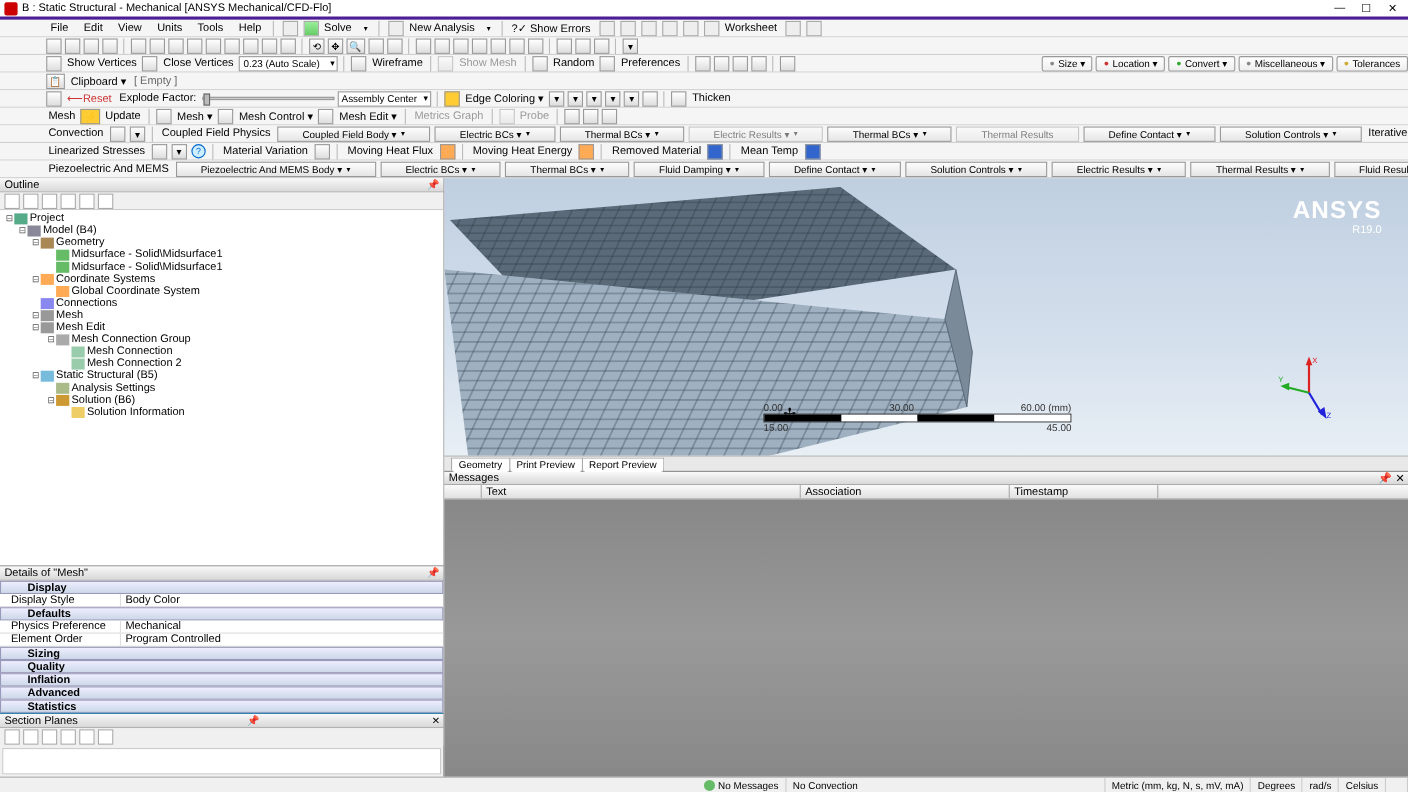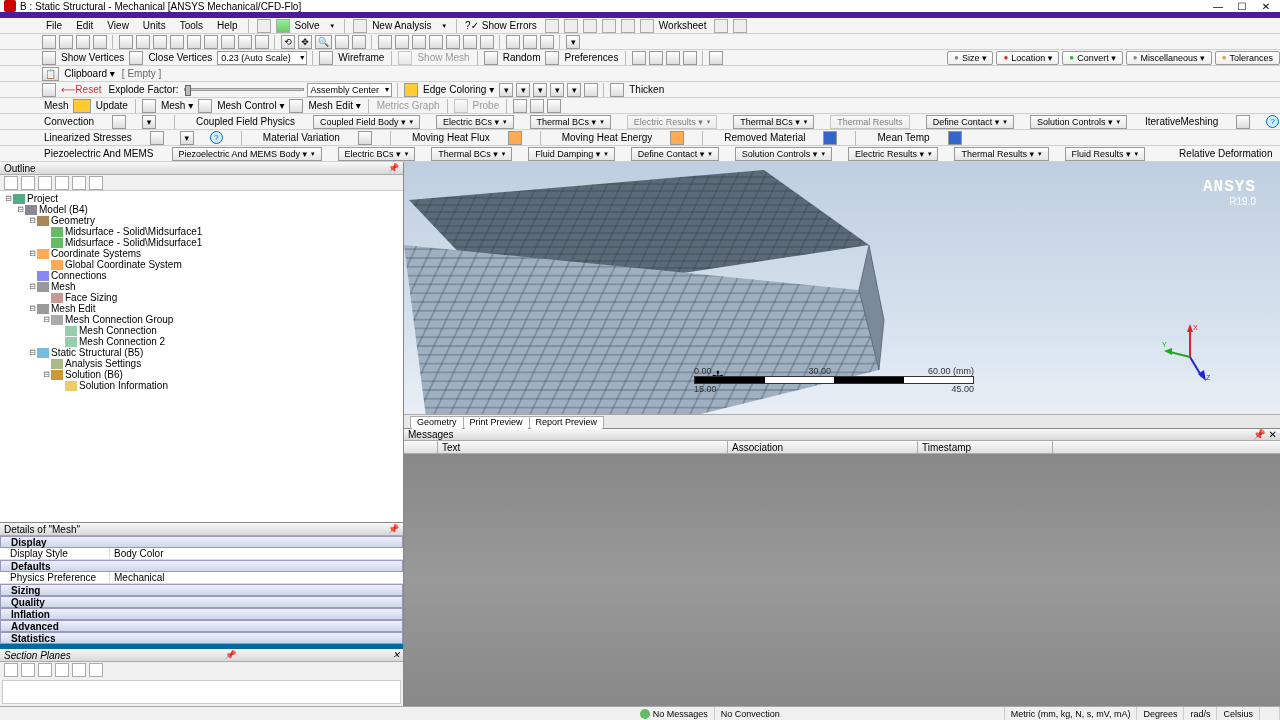"B : Static Structural -" .titlebar { border-bottom: 6px solid #4c1d95 -> 3px solid #4c1d95 }
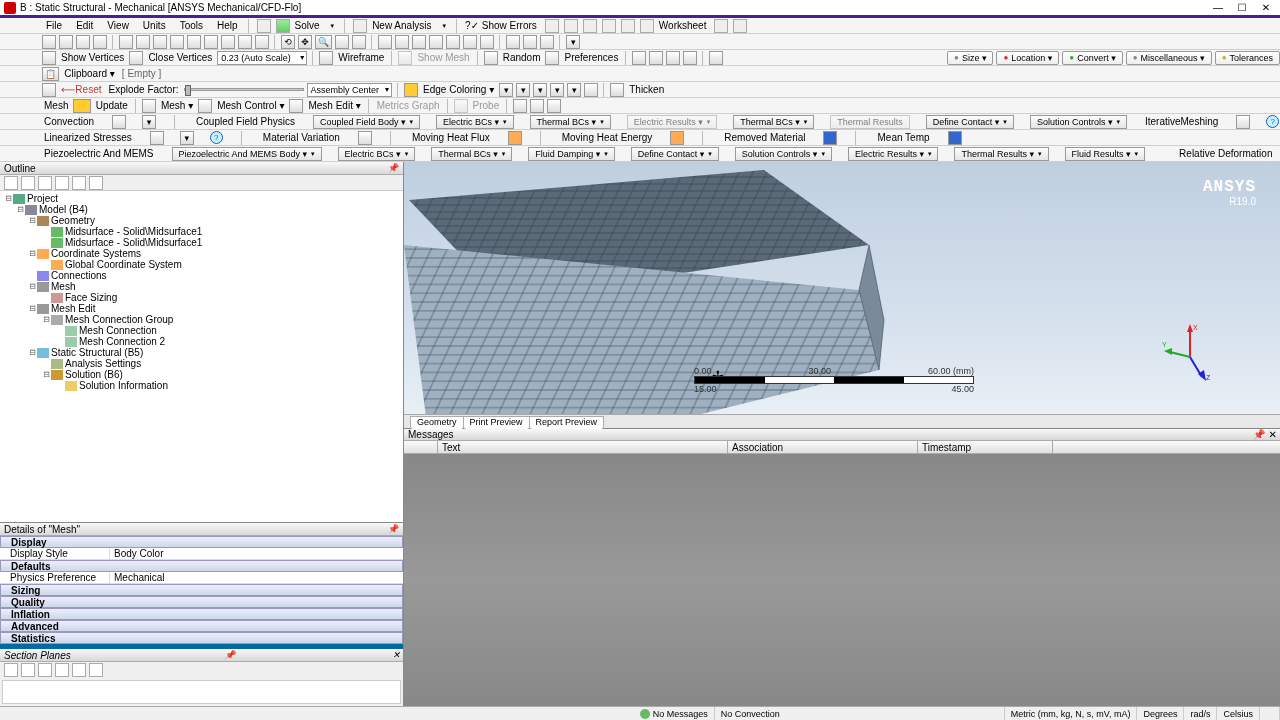"Convection" .ribbon { gap: 16px -> 4px }
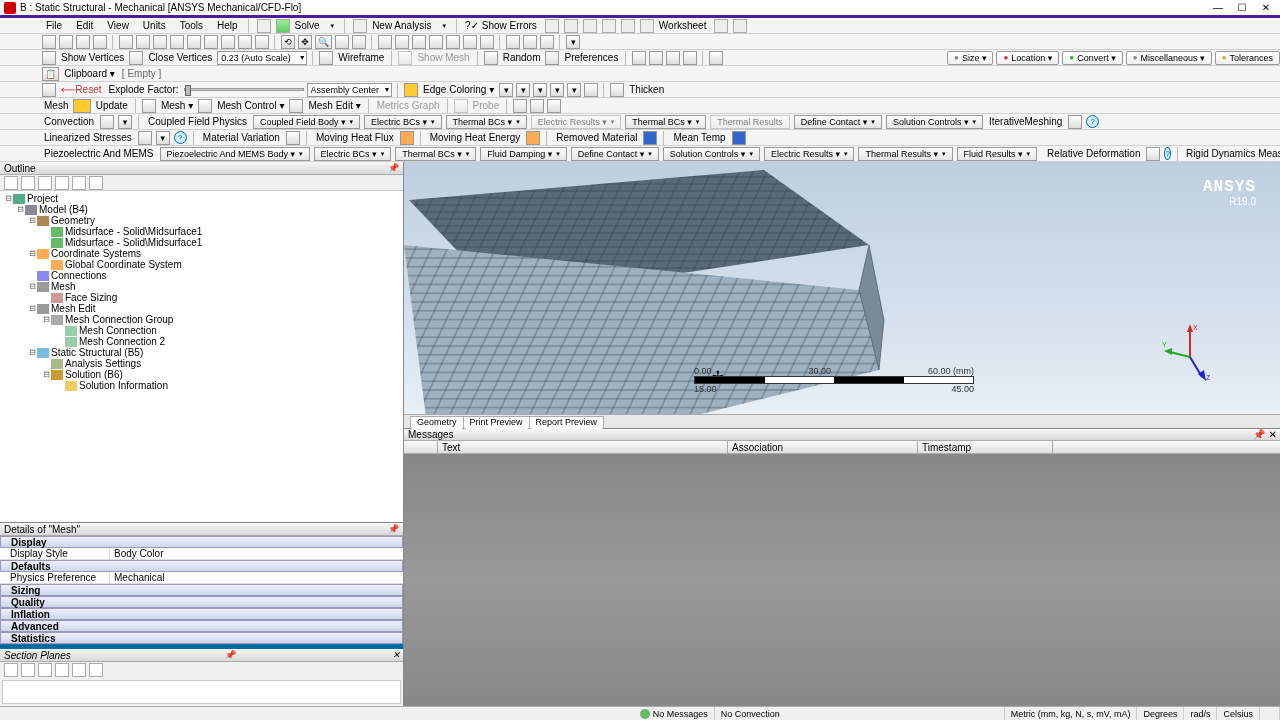"Coupled Field Body ▾" .rbtn { padding: 0 6px -> 0 22px }
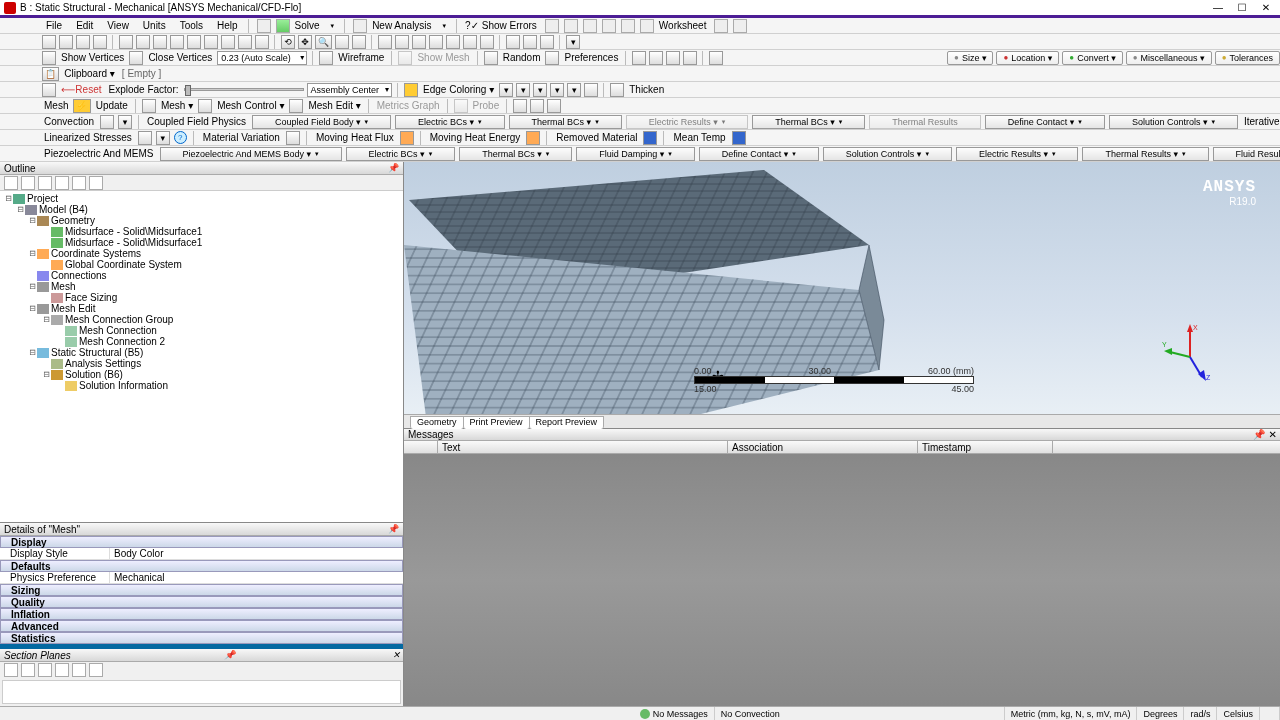"ANSYS" .brand .b1 { font-family: Liberation Mono, monospace -> none; font-size: 16px -> 22px }
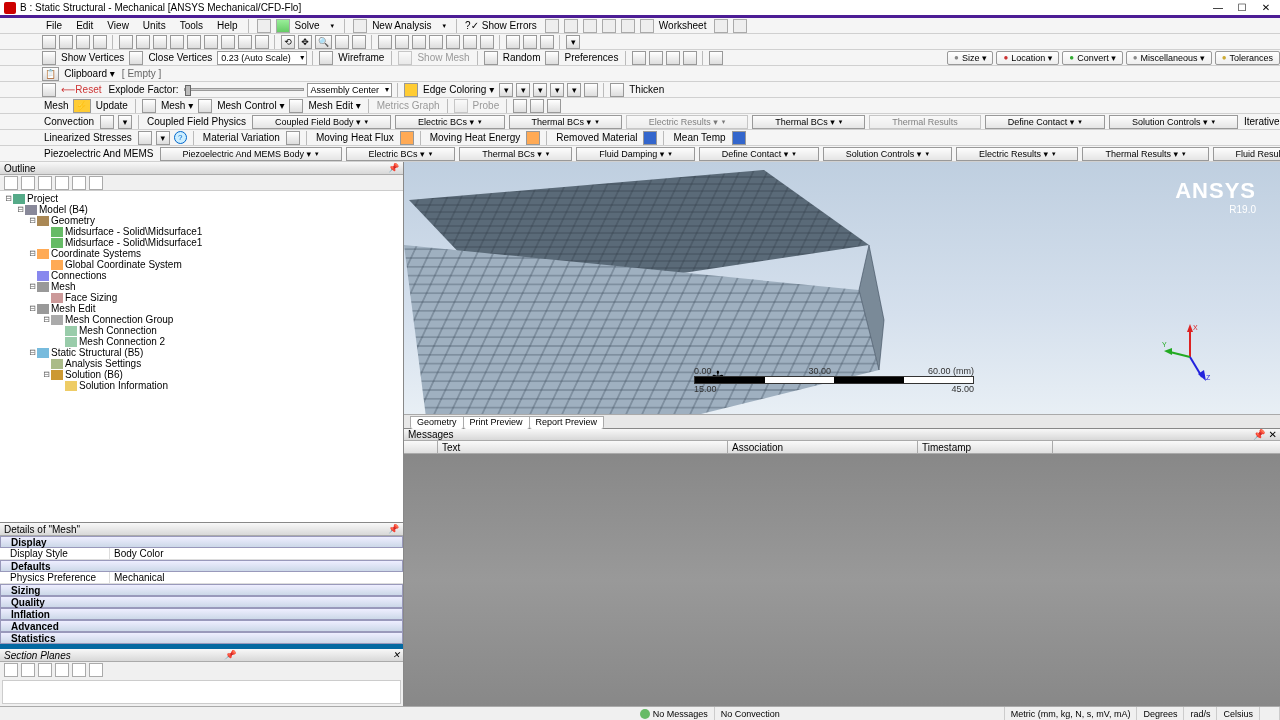"Face Sizing" div.tn { html: <div> <span></span> <span></span> <span>Face Sizing</span> </div> -> none }
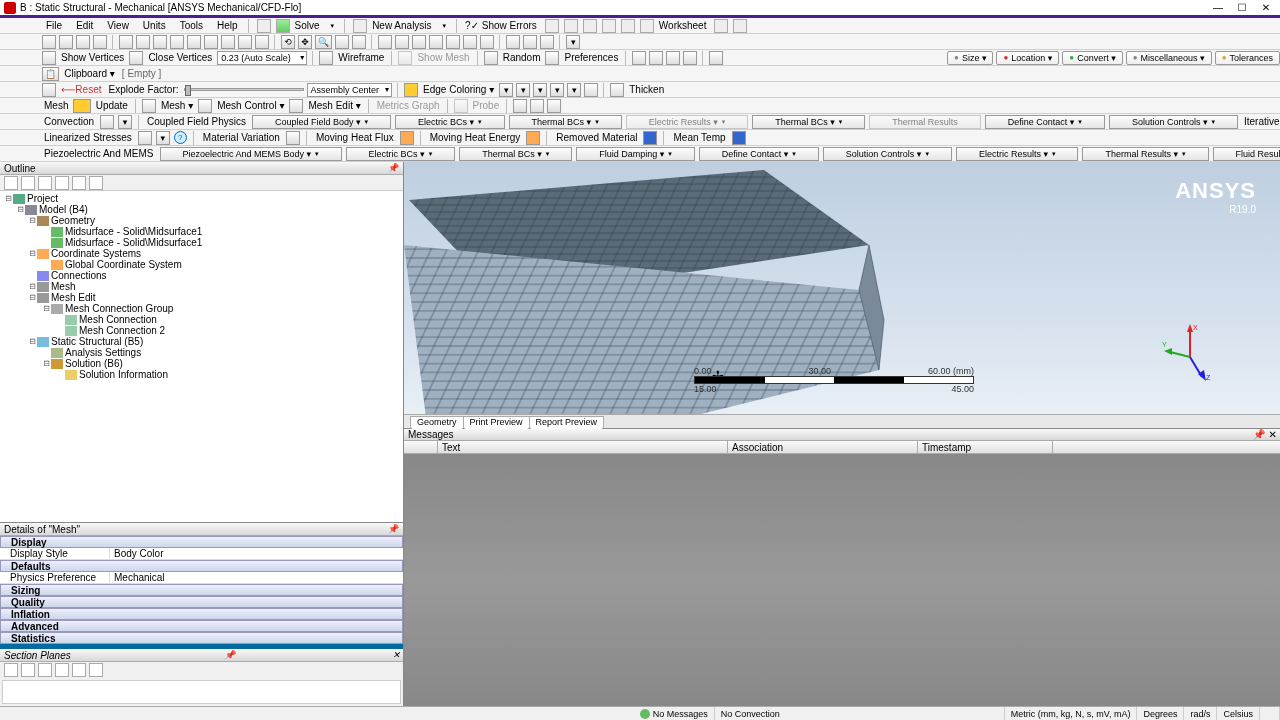"Display" .dcat { padding-left: 10px -> 24px }
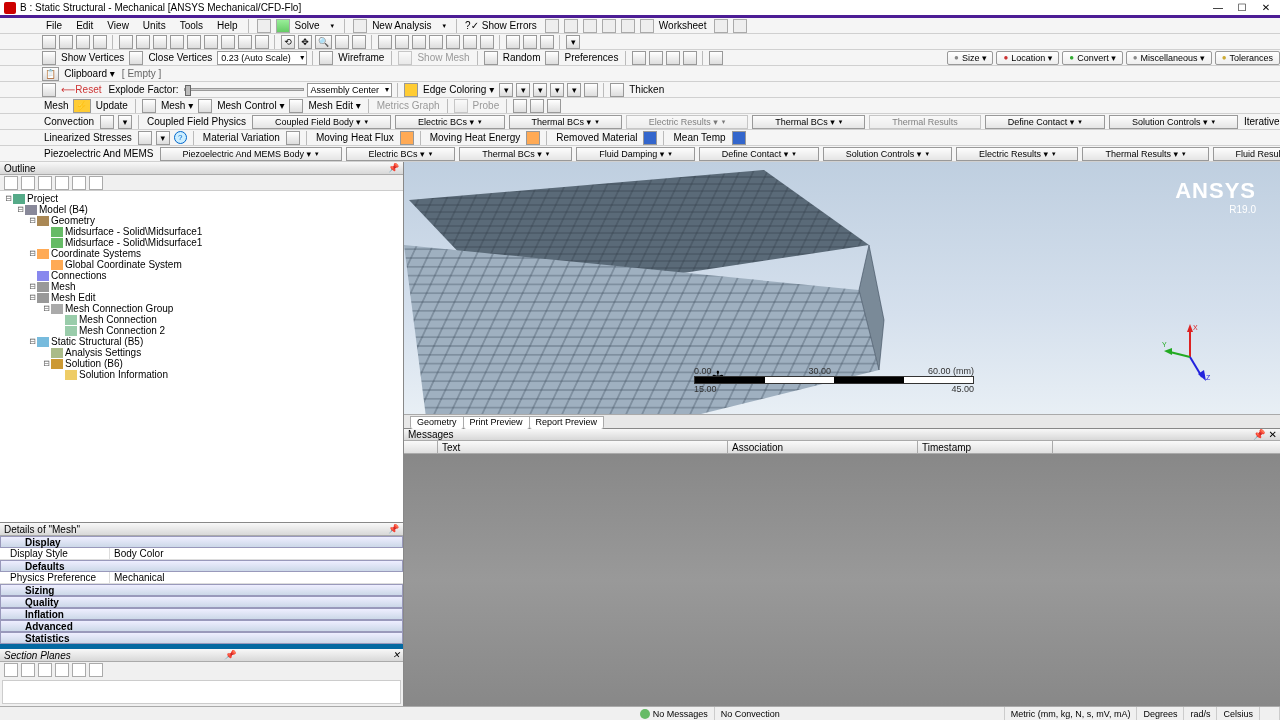"Element Order" div.drow { html: none -> <div> <div>Element Order</div> <div>Program Controlled</div> </div> }
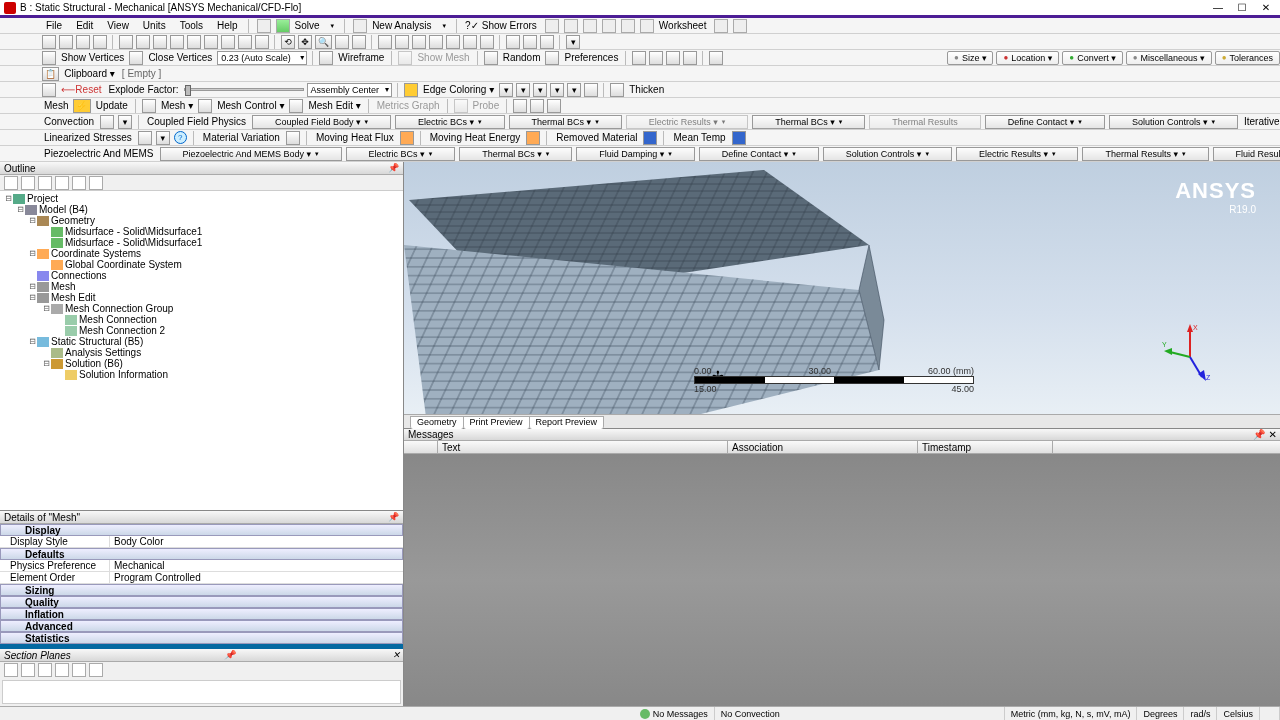"Section Planes" .section-planes { border-top: 5px solid #0369a1 -> 1px solid #0369a1; font-style: italic -> none }
